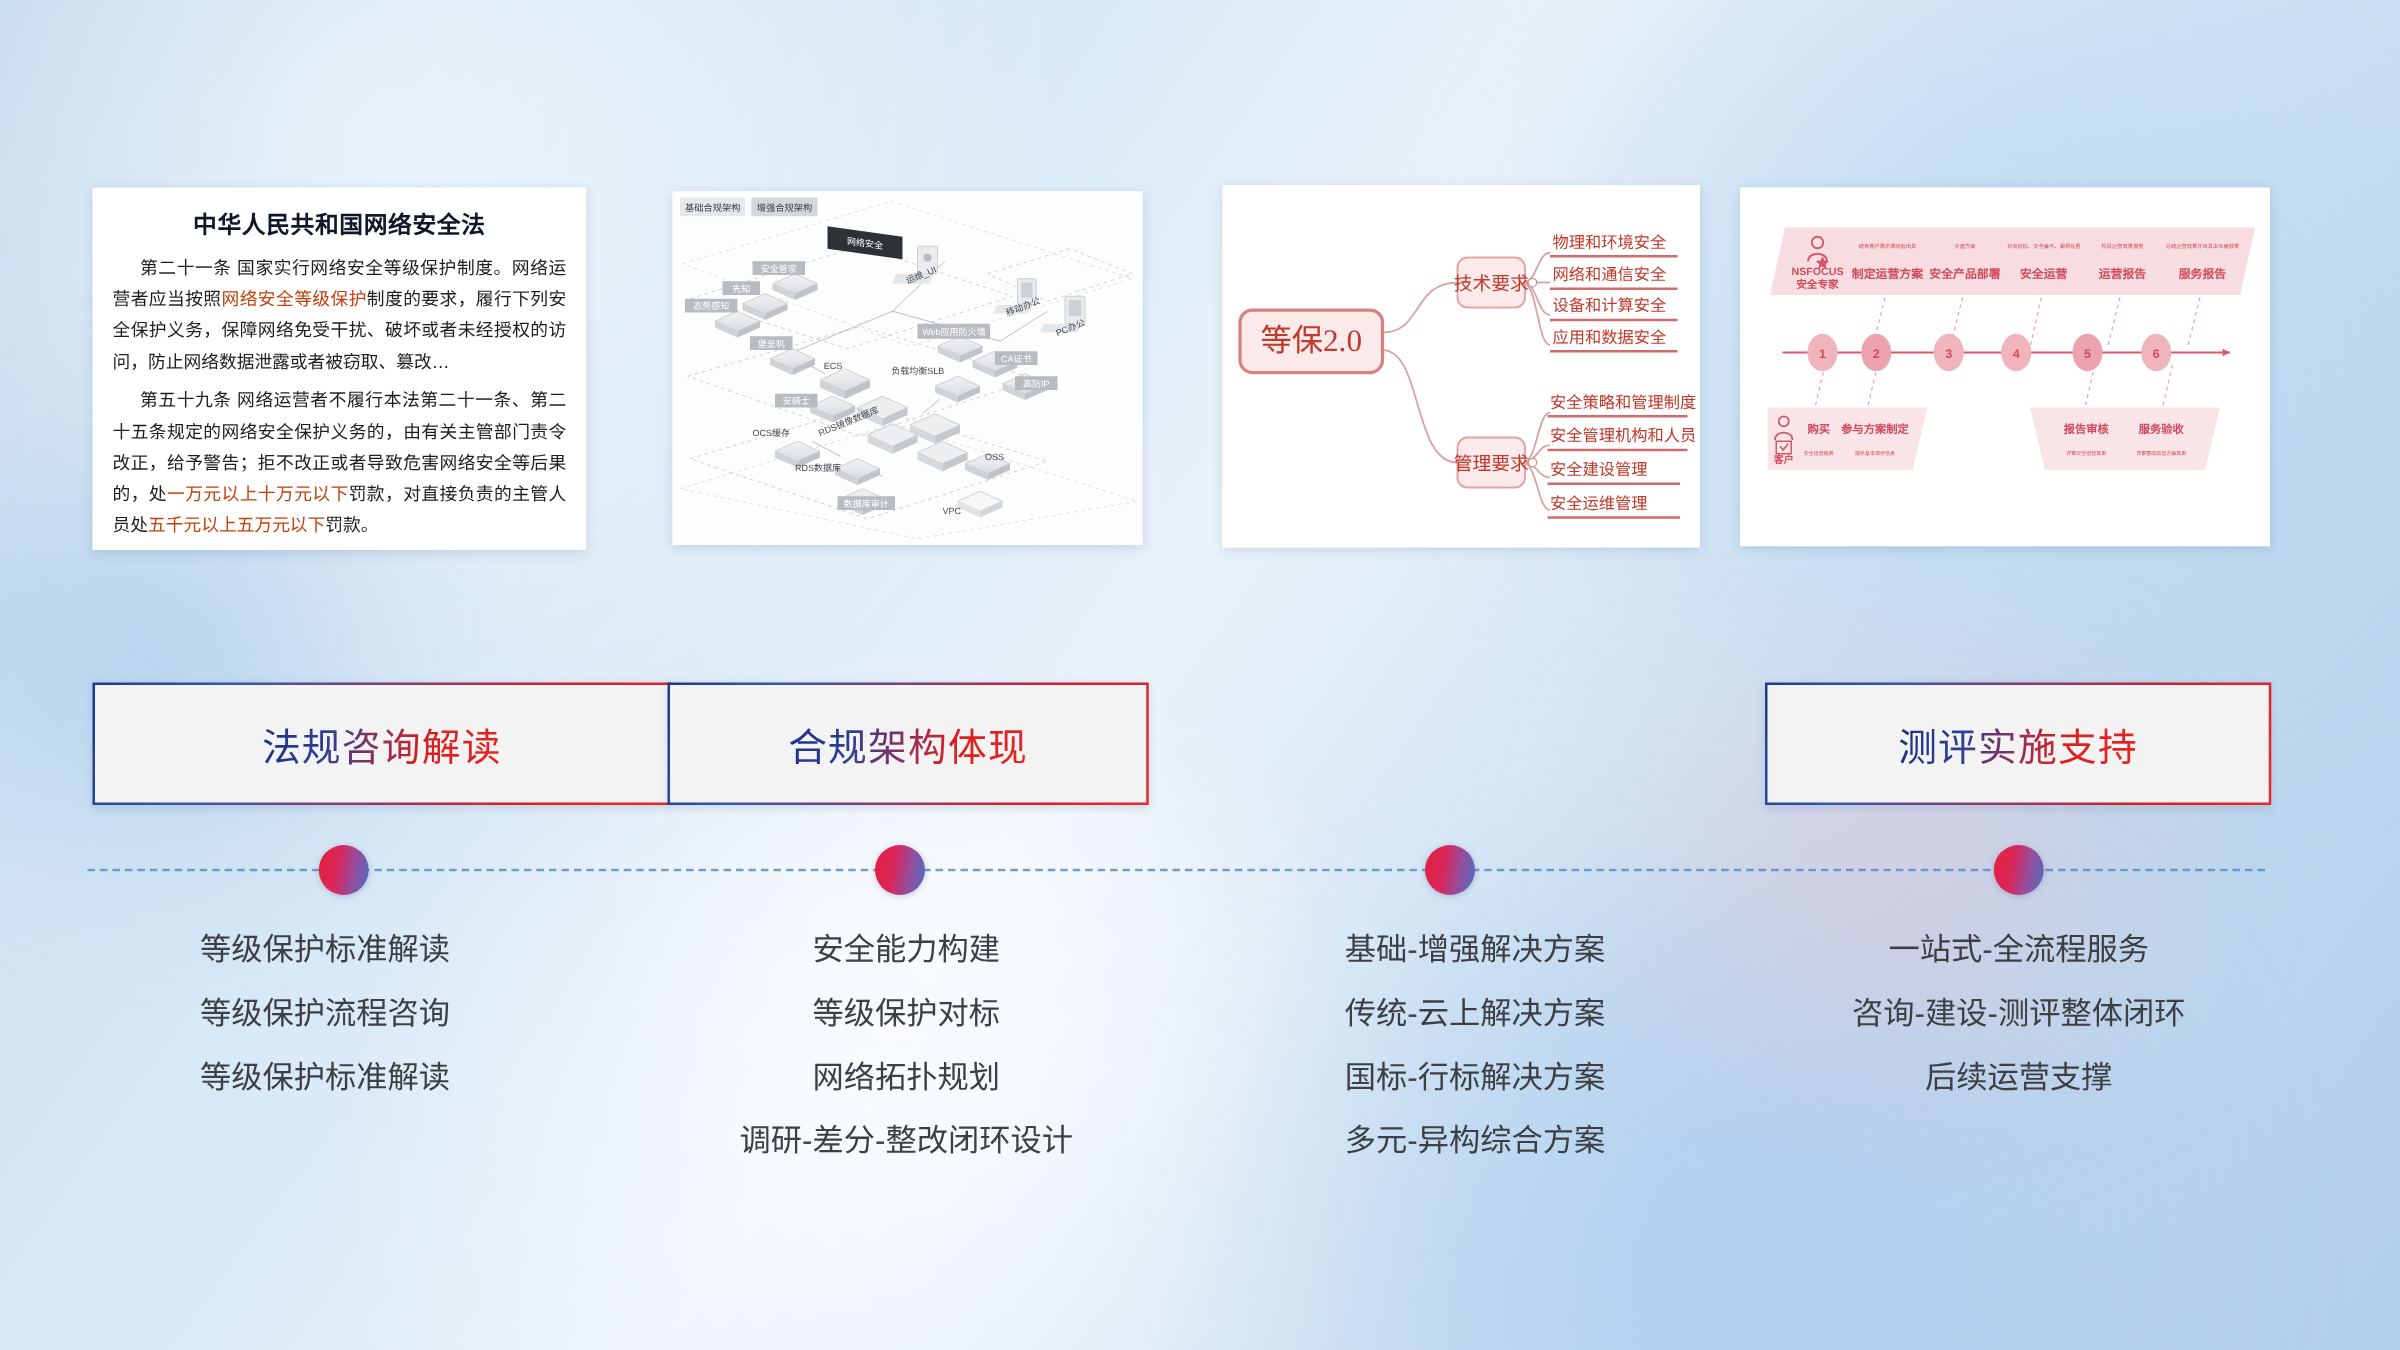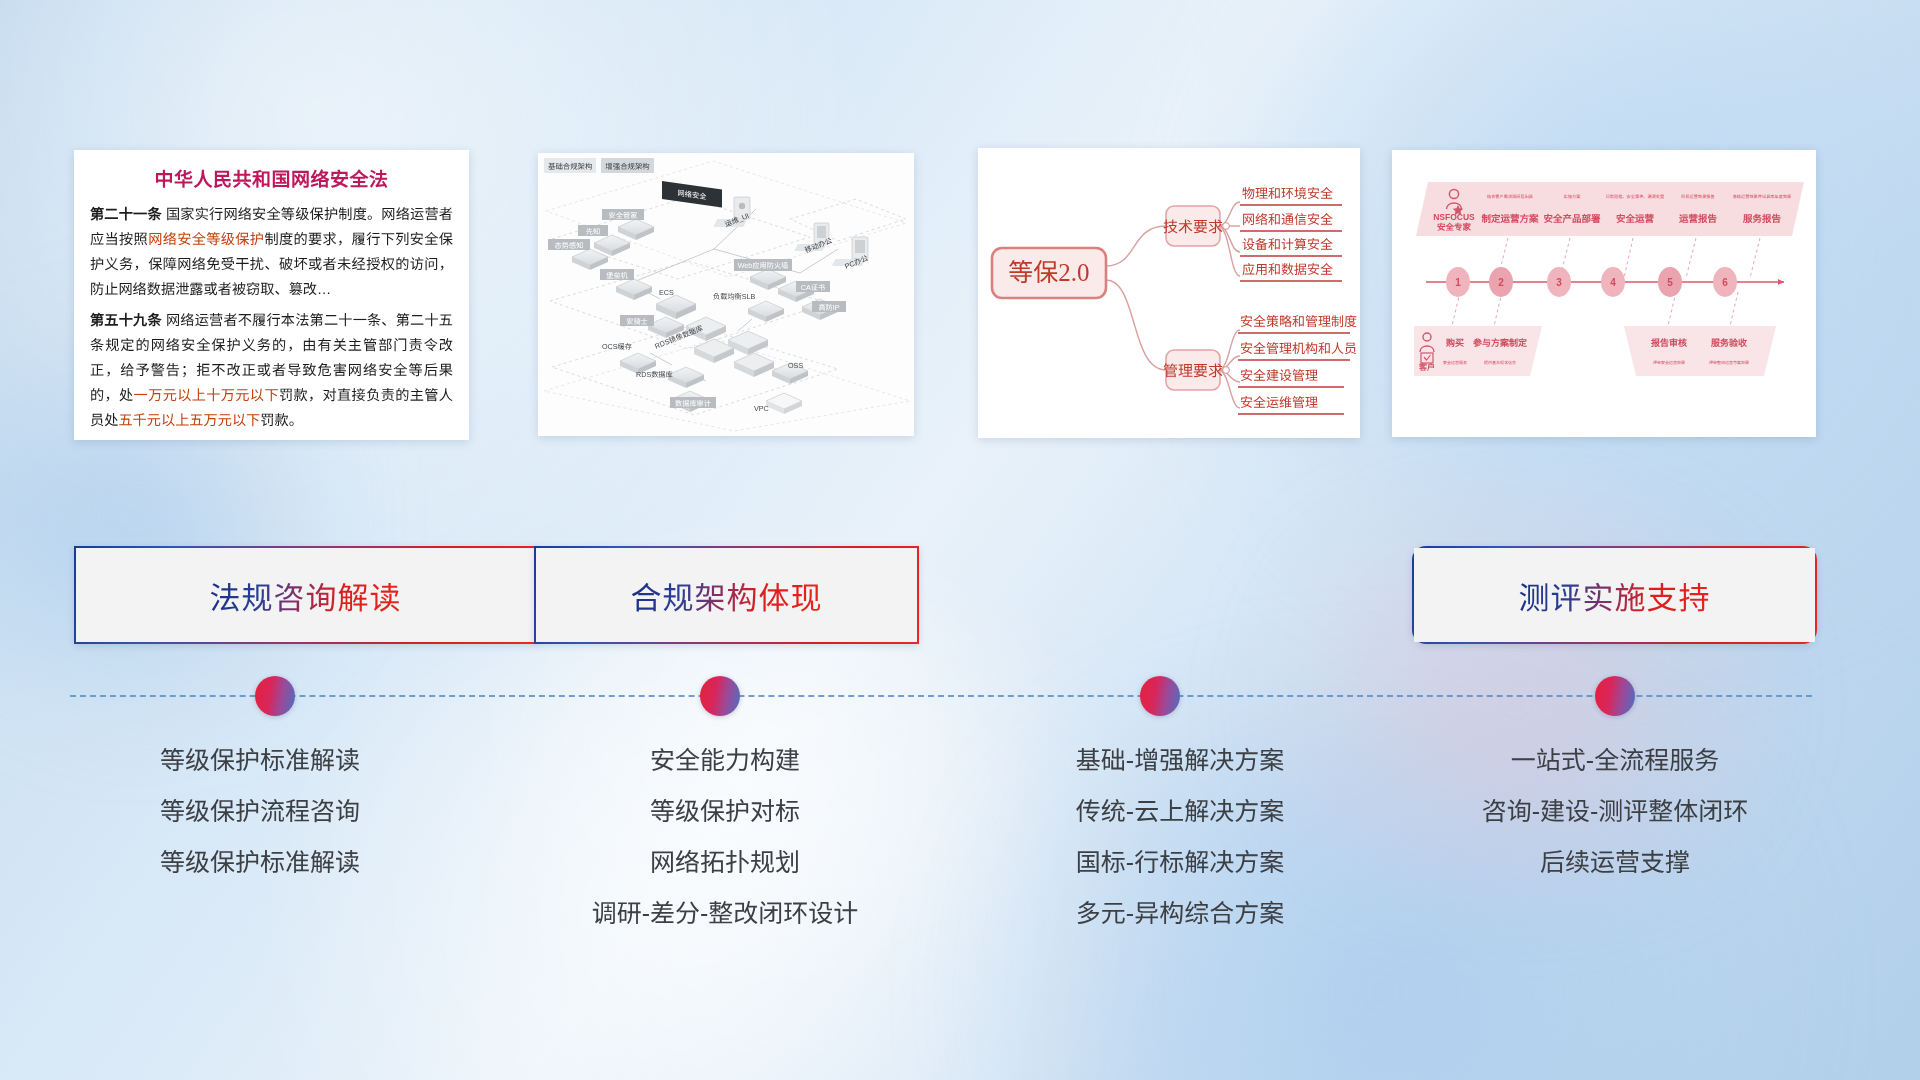"中华人民共和国网络安全法" .law-title { color: #be185d -> #0f172a }
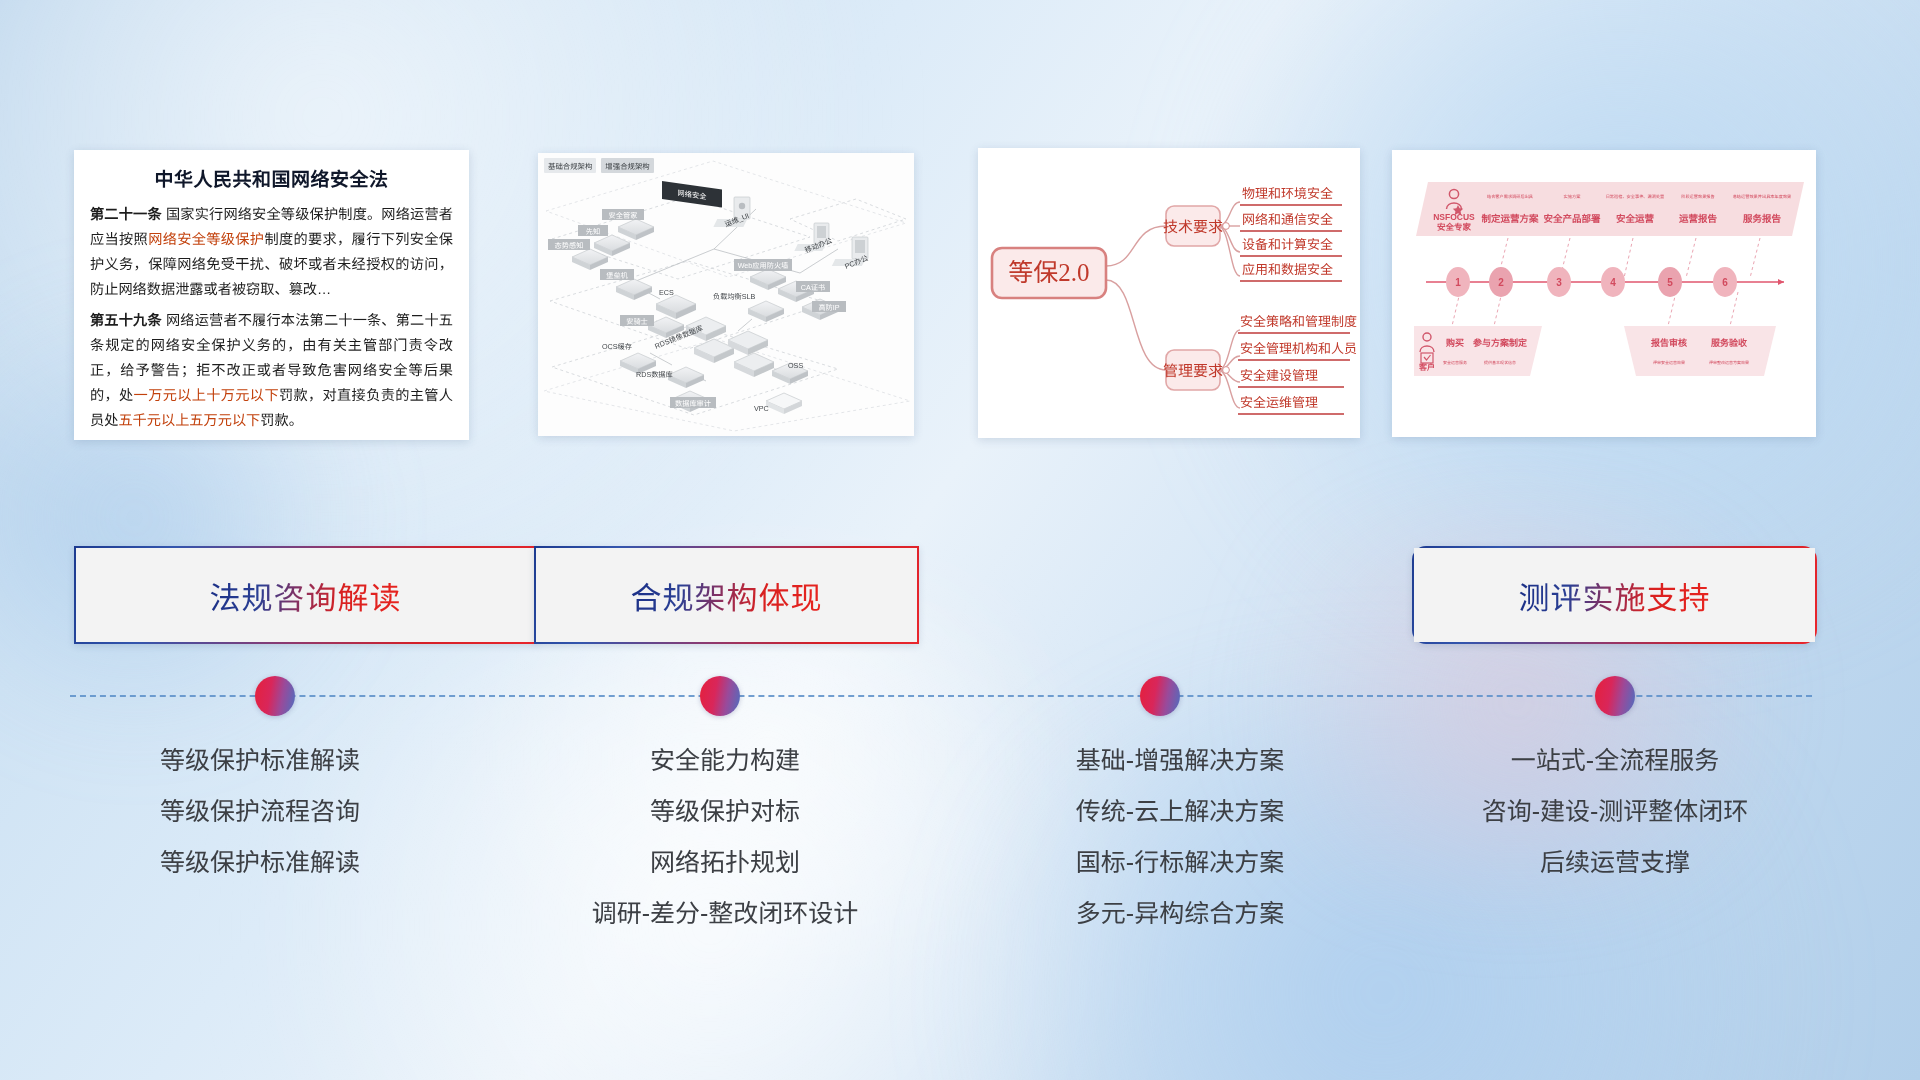"第二十一条" .law-p b { font-weight: bold -> normal; margin-left: none -> 22px }
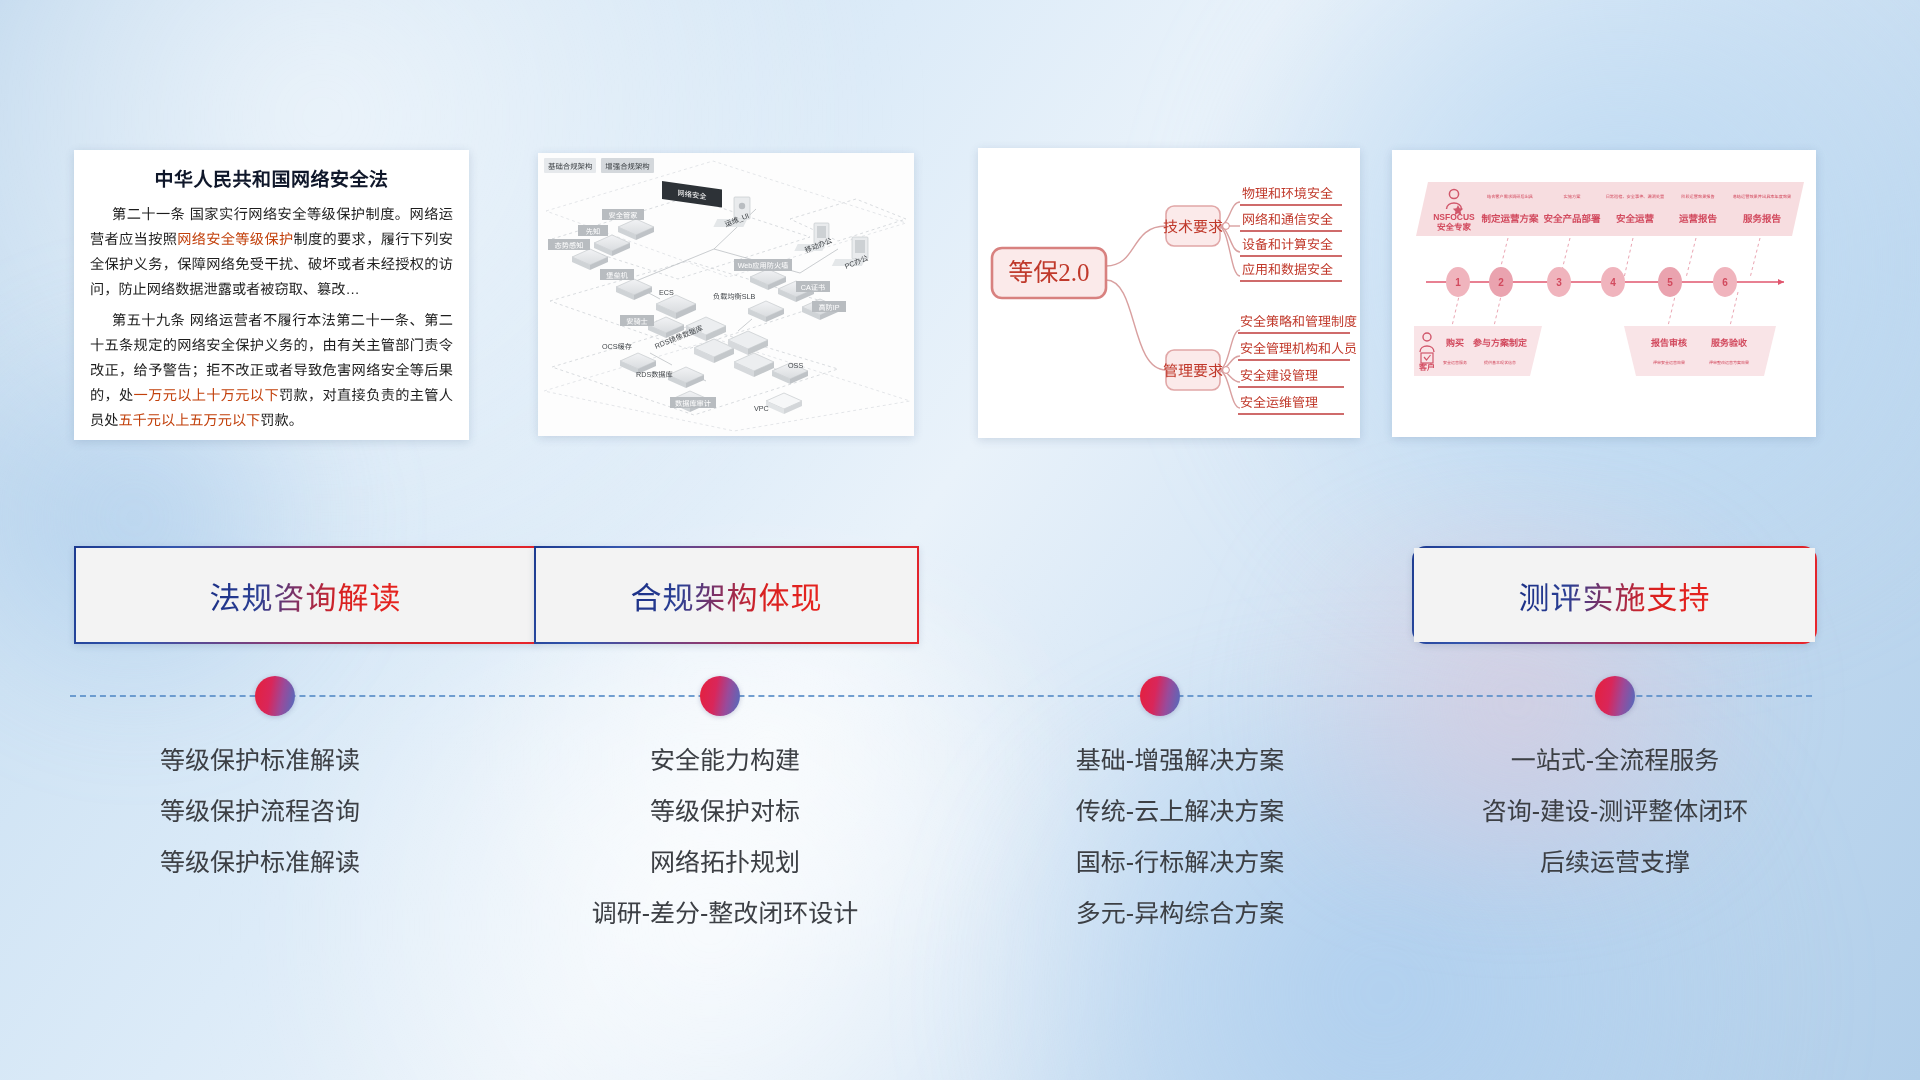"测评实施支持" .hb4 { border-radius: 14px -> none }
